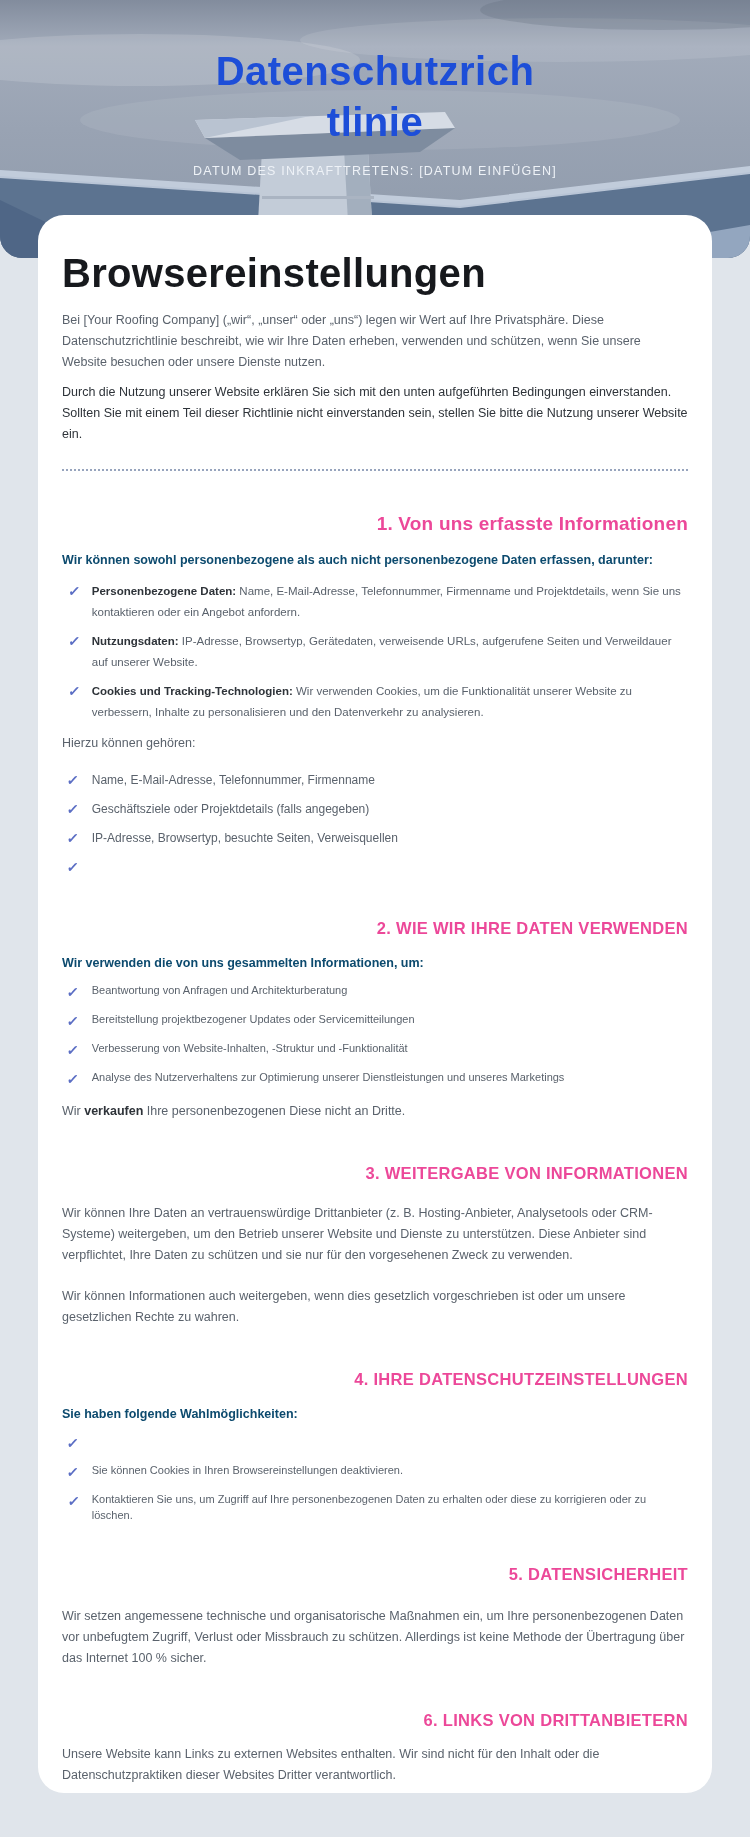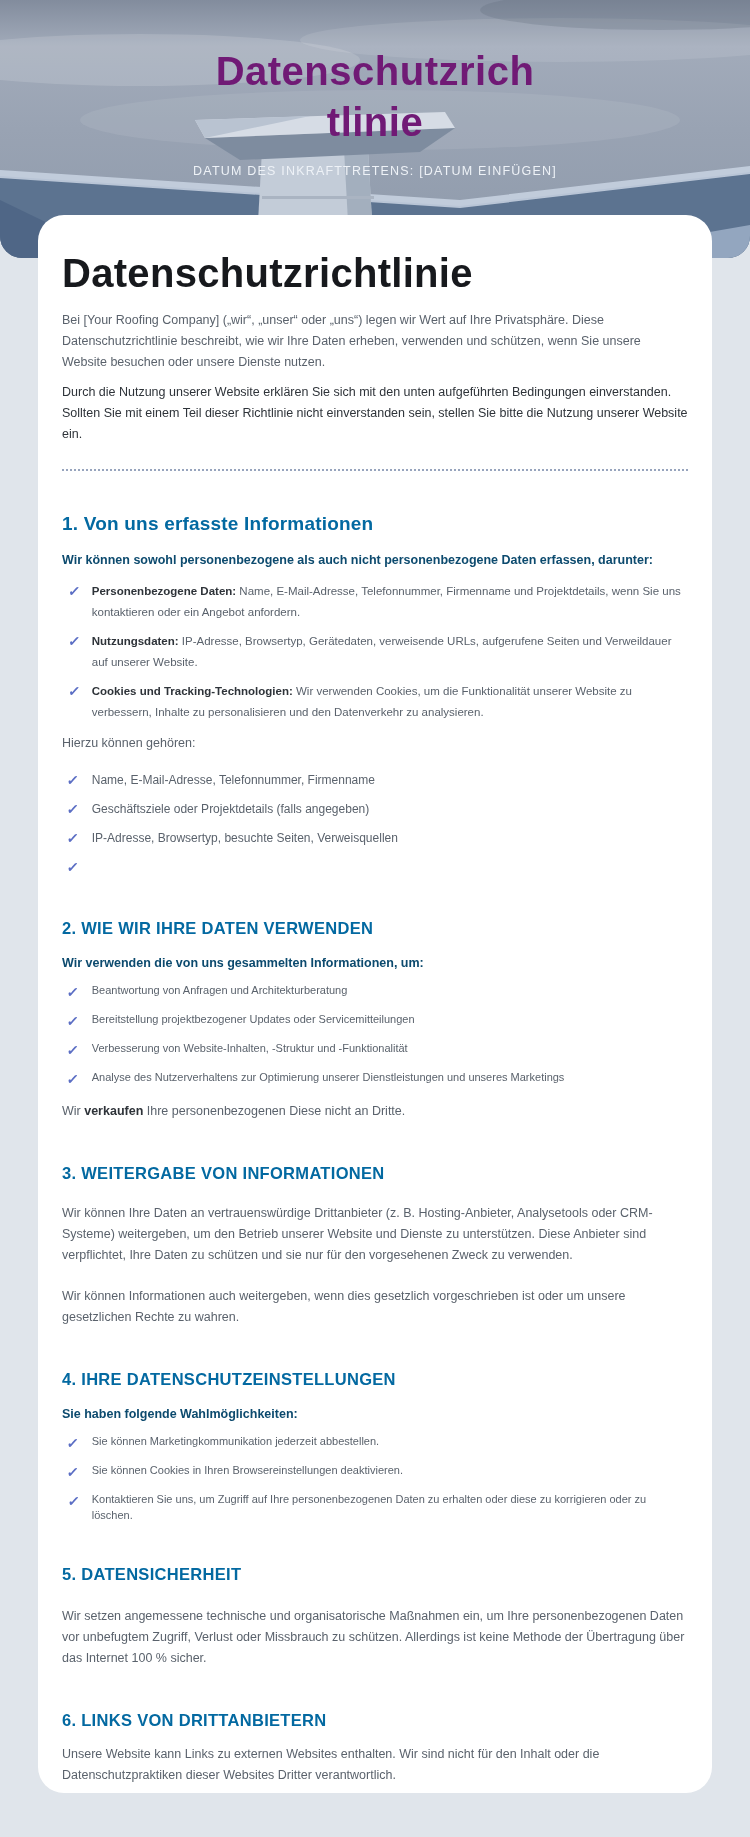"Datenschutzrich" .hero-title { color: #701a75 -> #1d4ed8 }
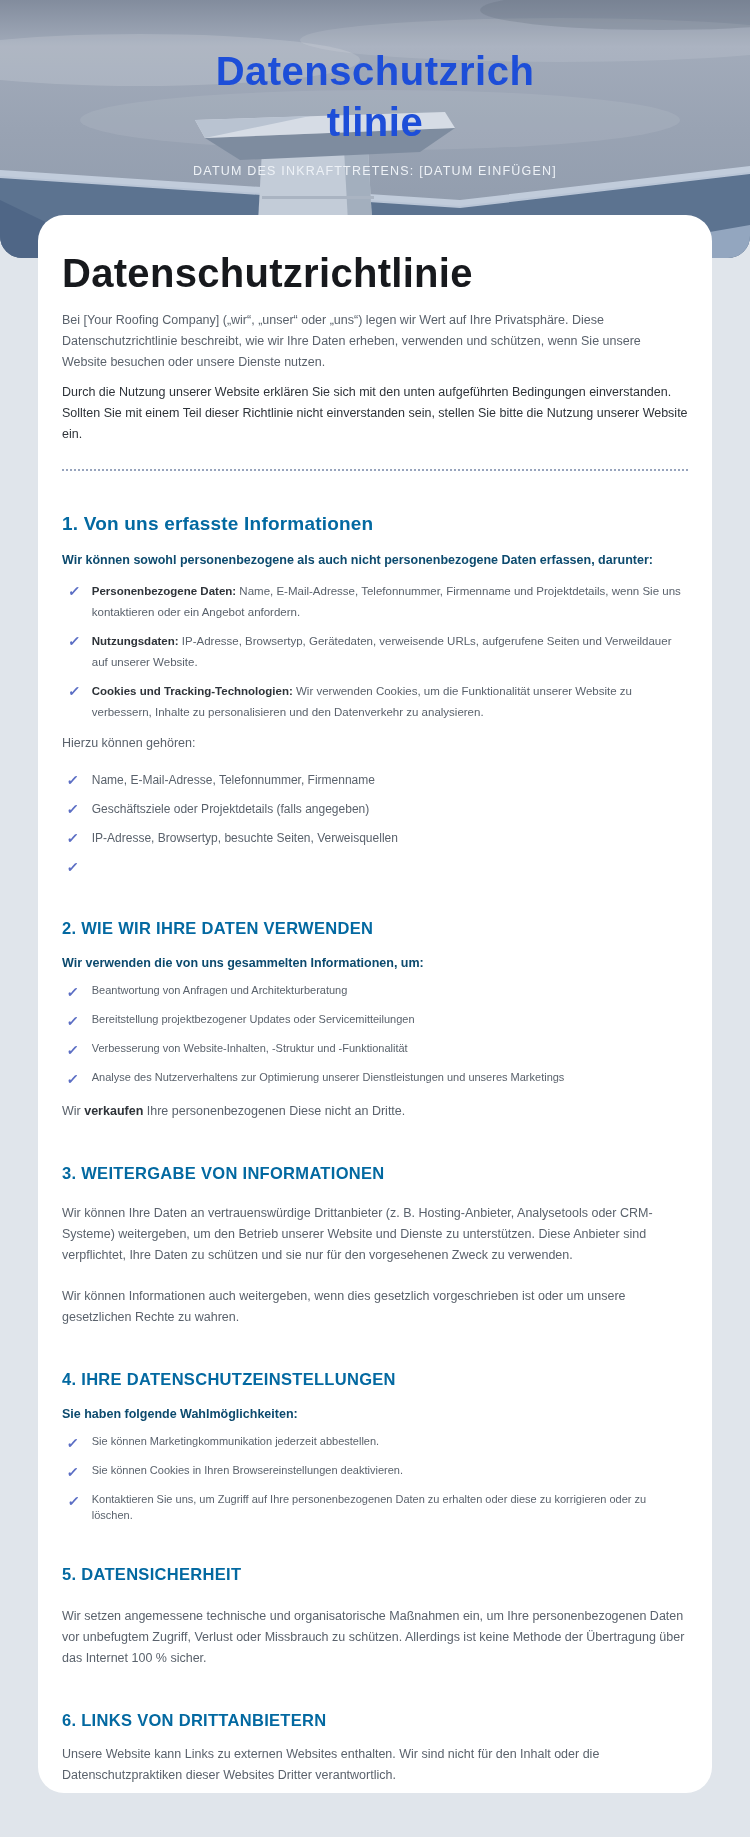"Datenschutzrichtlinie" h1.page-title { text: Datenschutzrichtlinie -> Browsereinstellungen }
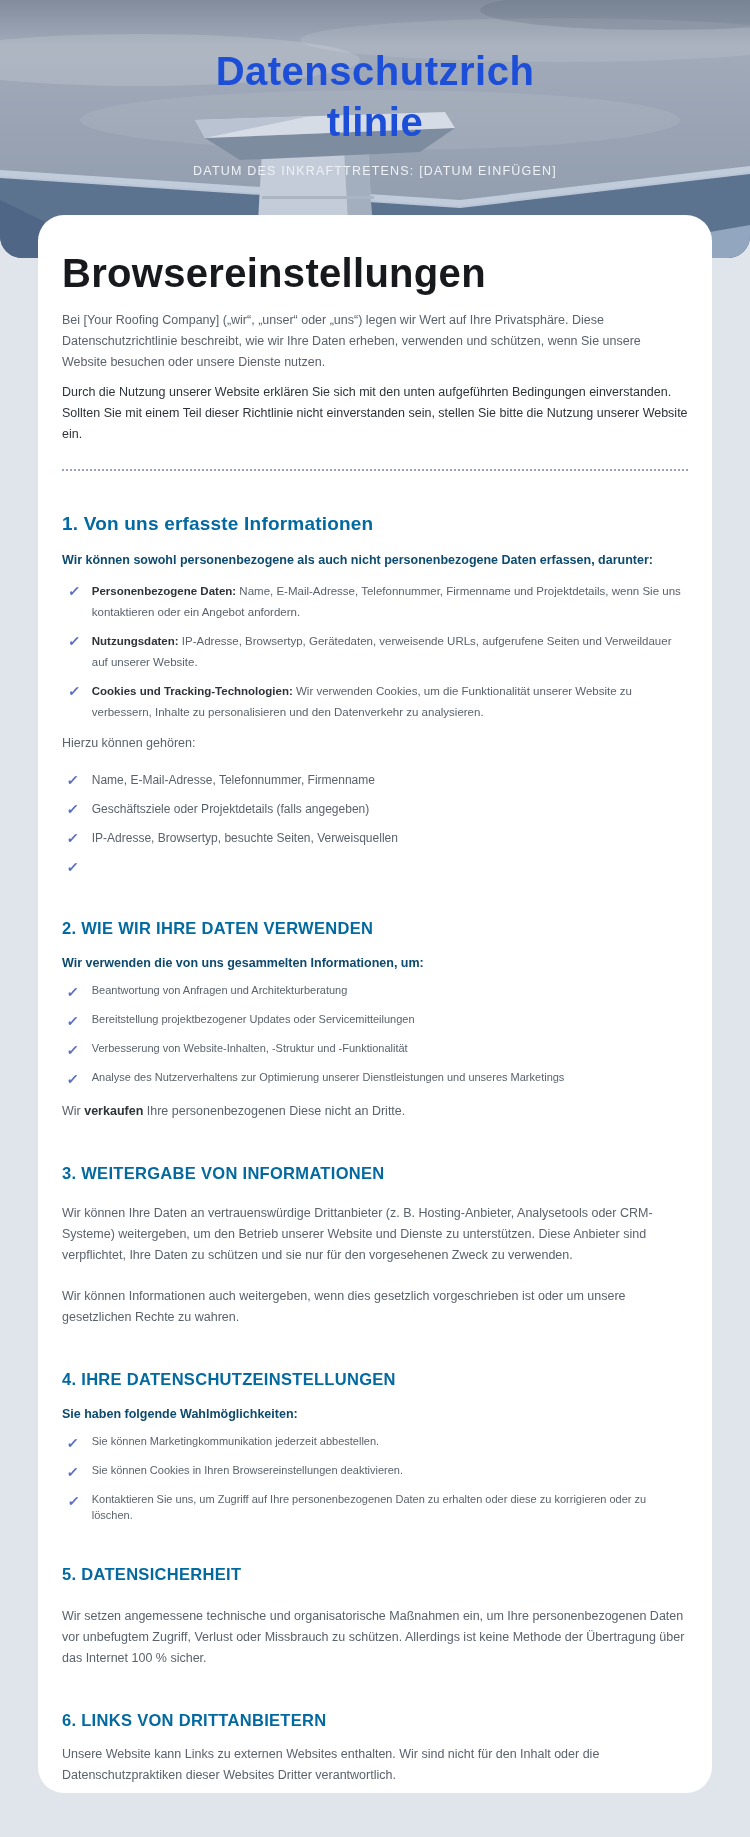"1. Von uns erfasste Informationen" .sec-heading { color: #0369a1 -> #ec4899; text-align: none -> right }
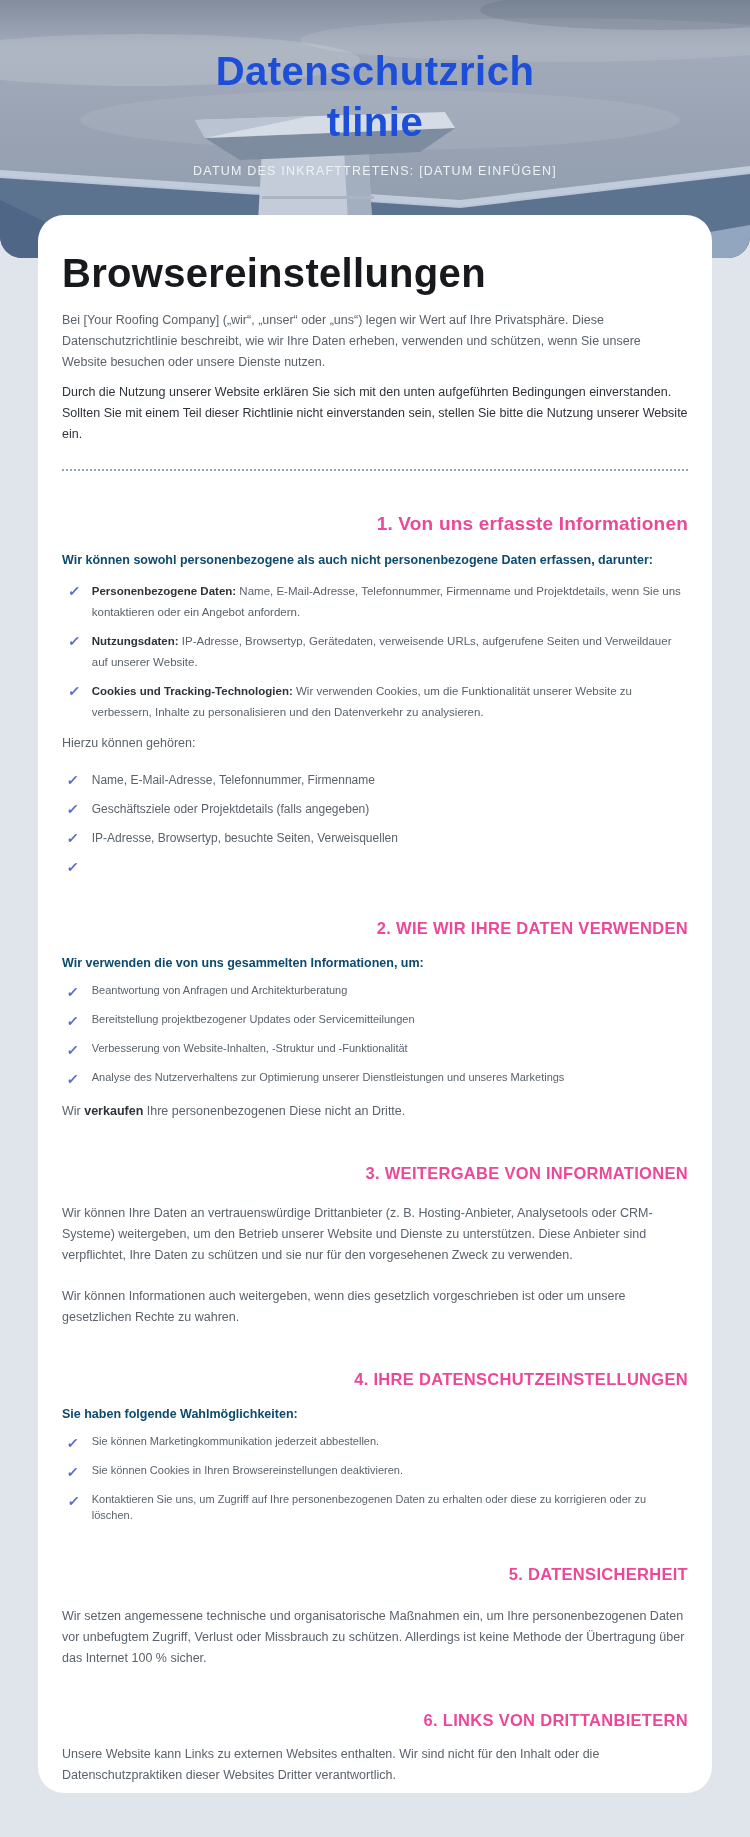"Sie können Marketingkommunikation" span { html: <span>Sie können Marketingkommunikation jederzeit abbestellen.</span> -> none }
